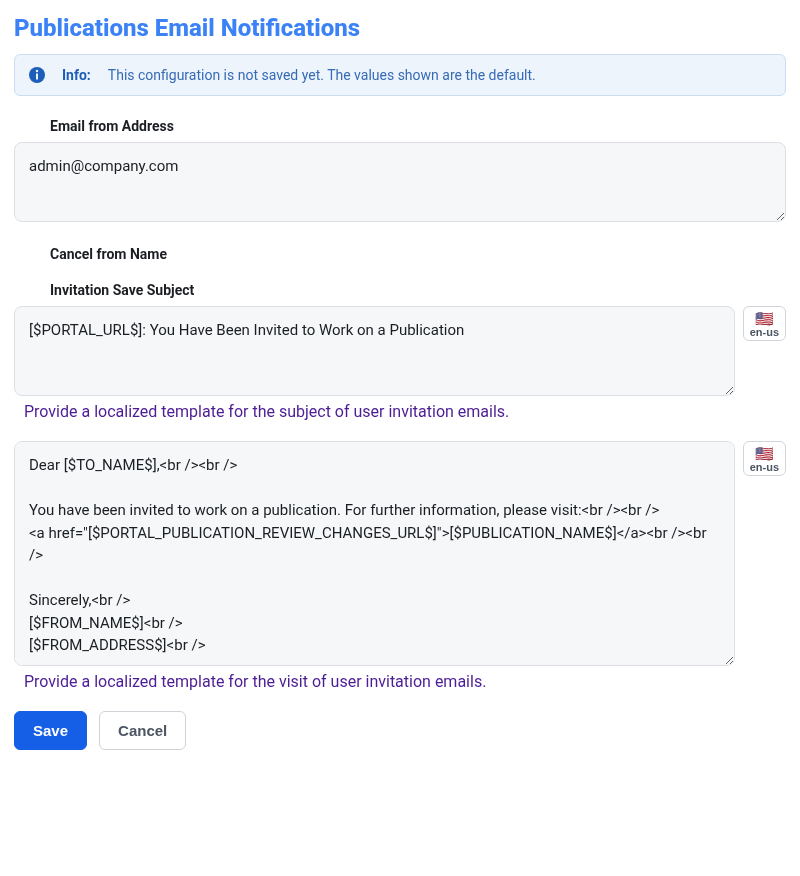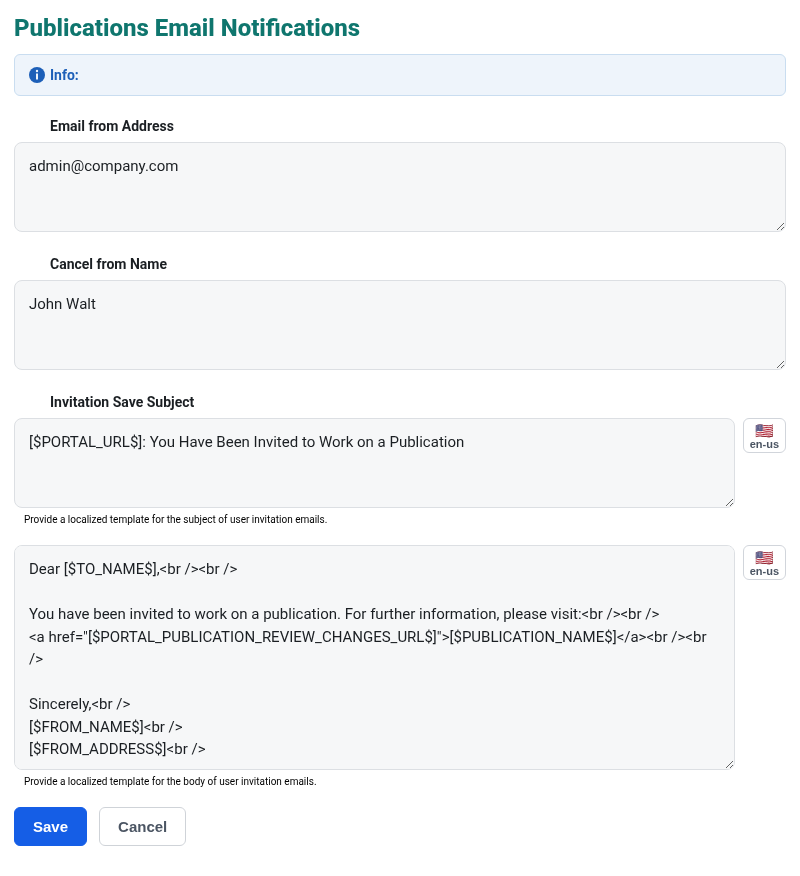"Publications Email Notifications" h1 { color: #0f766e -> #3b82f6 }
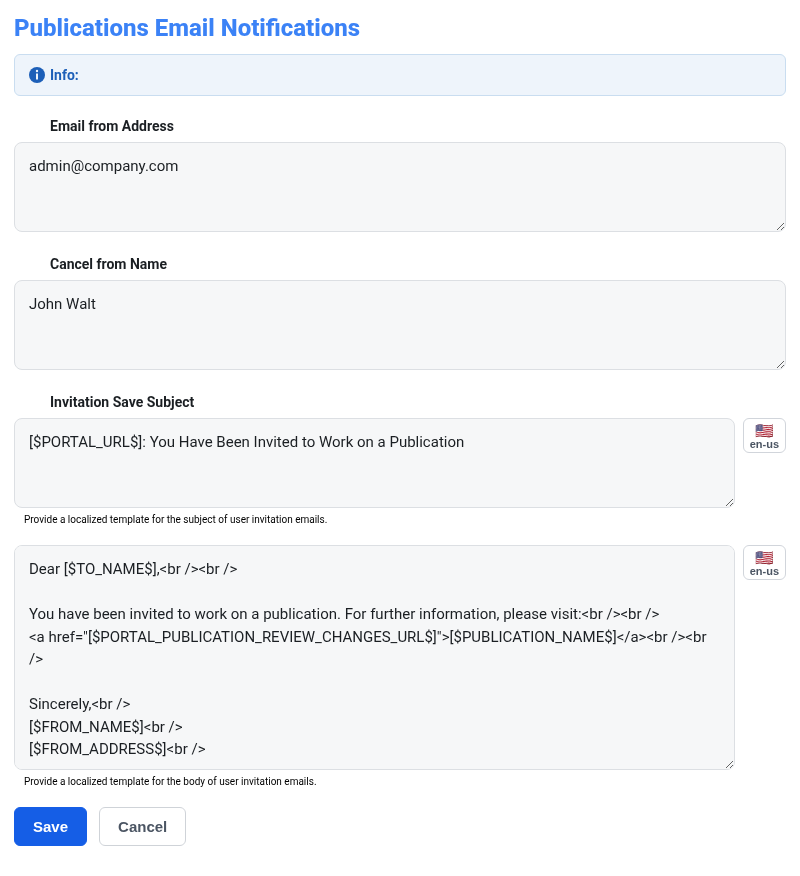"Info:" .alert { gap: 5px -> 17px }
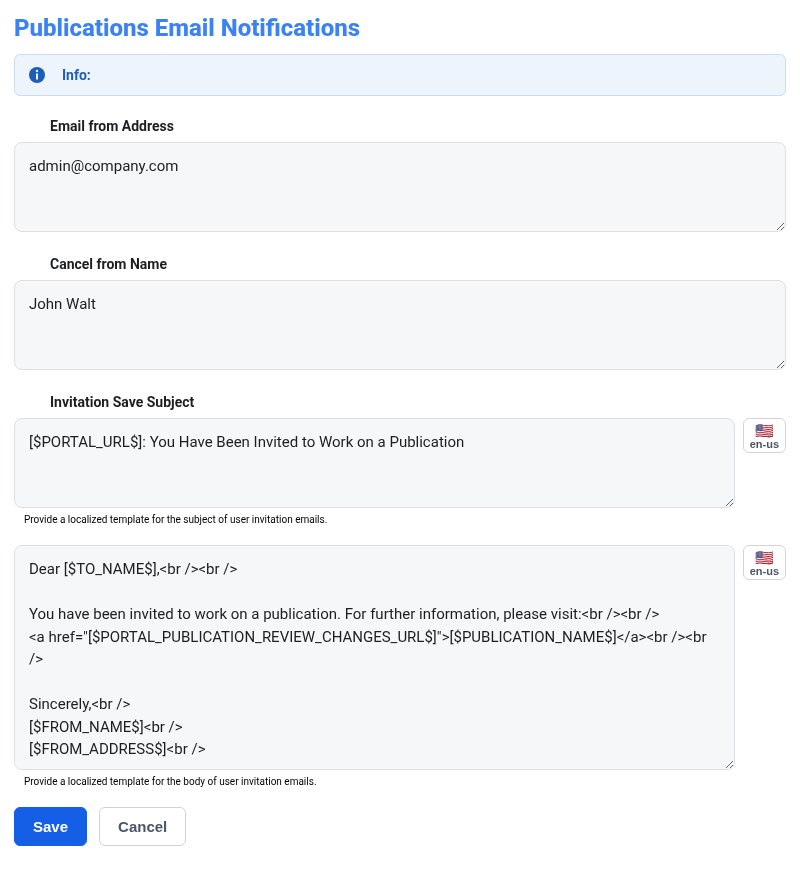"This configuration is not saved" span.info-text { html: none -> <span>This configuration is not saved yet. The values shown are the default.</span> }
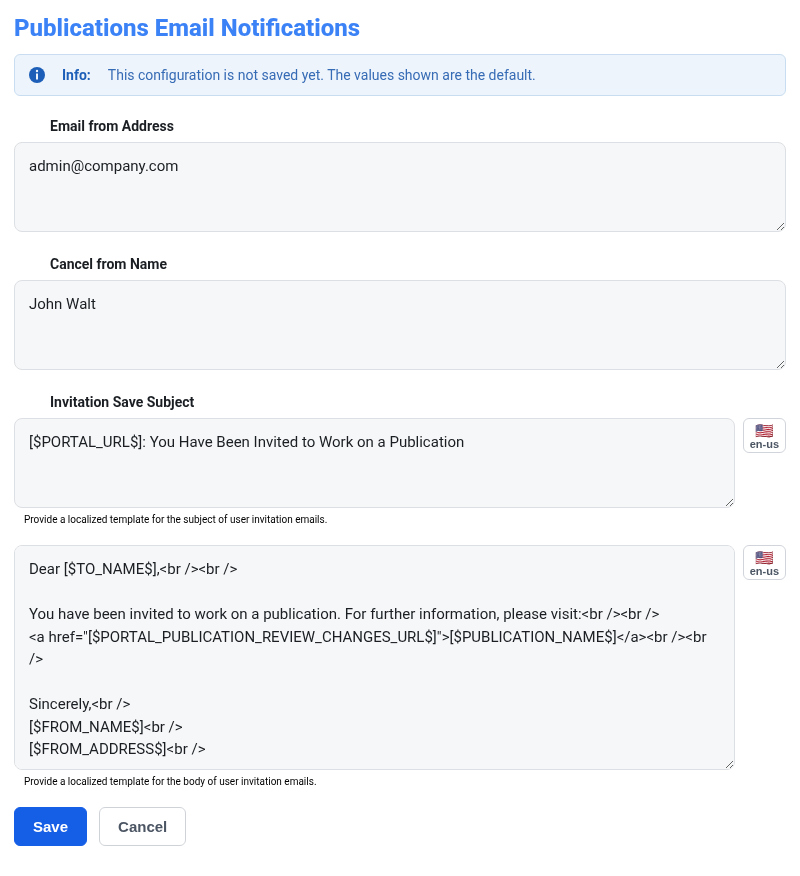"admin@company.com" .textarea-sm { height: 90px -> 80px }
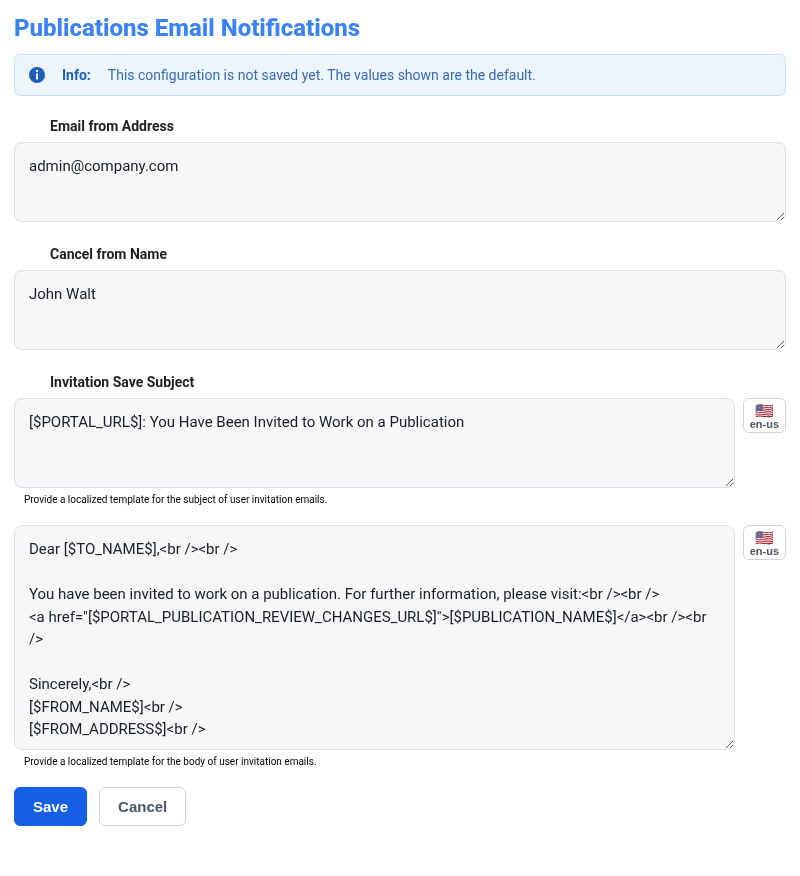"John Walt" textarea.textarea { html: <textarea>John Walt</textarea> -> none }
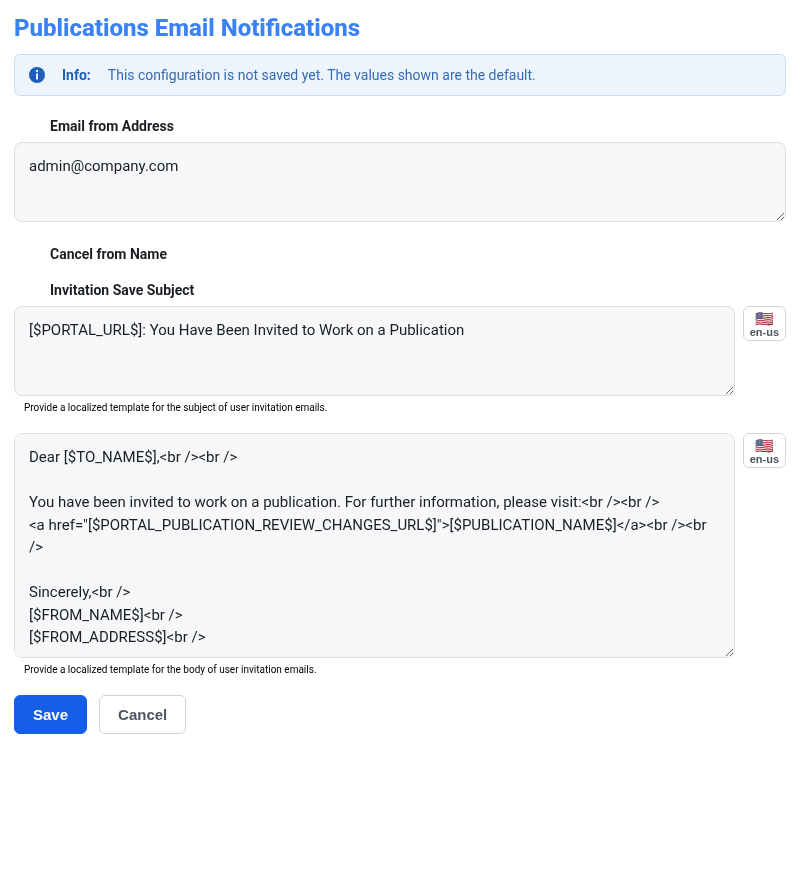"Provide a localized template for" .helper { color: #000000 -> #4c1d95; font-size: 10px -> 16px }
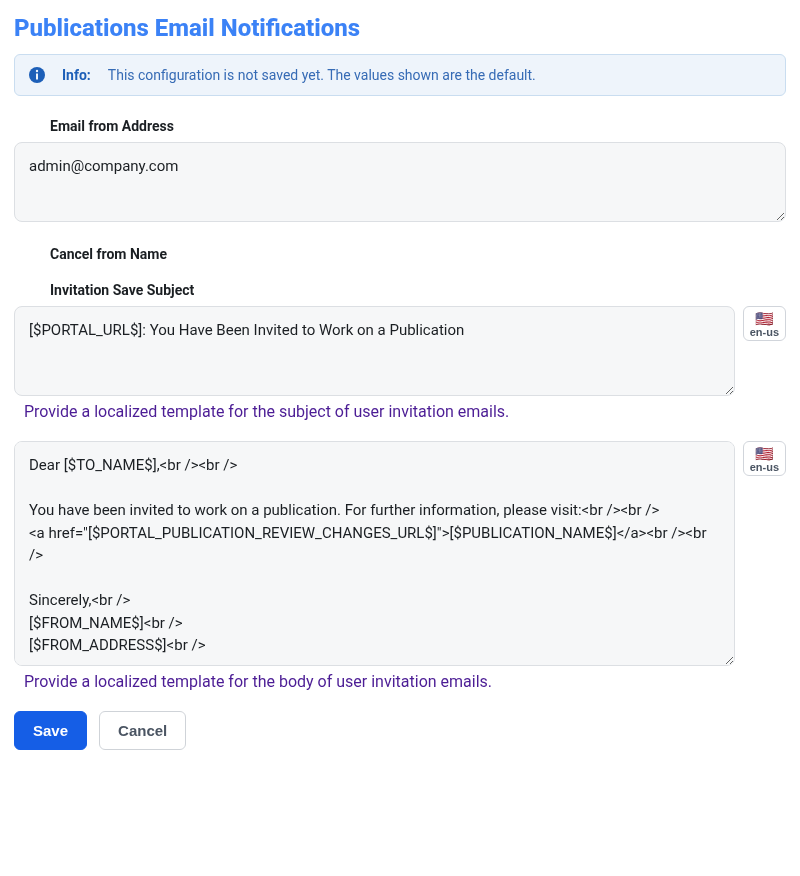"Provide a localized template for the body" div.helper { text: body -> visit }
